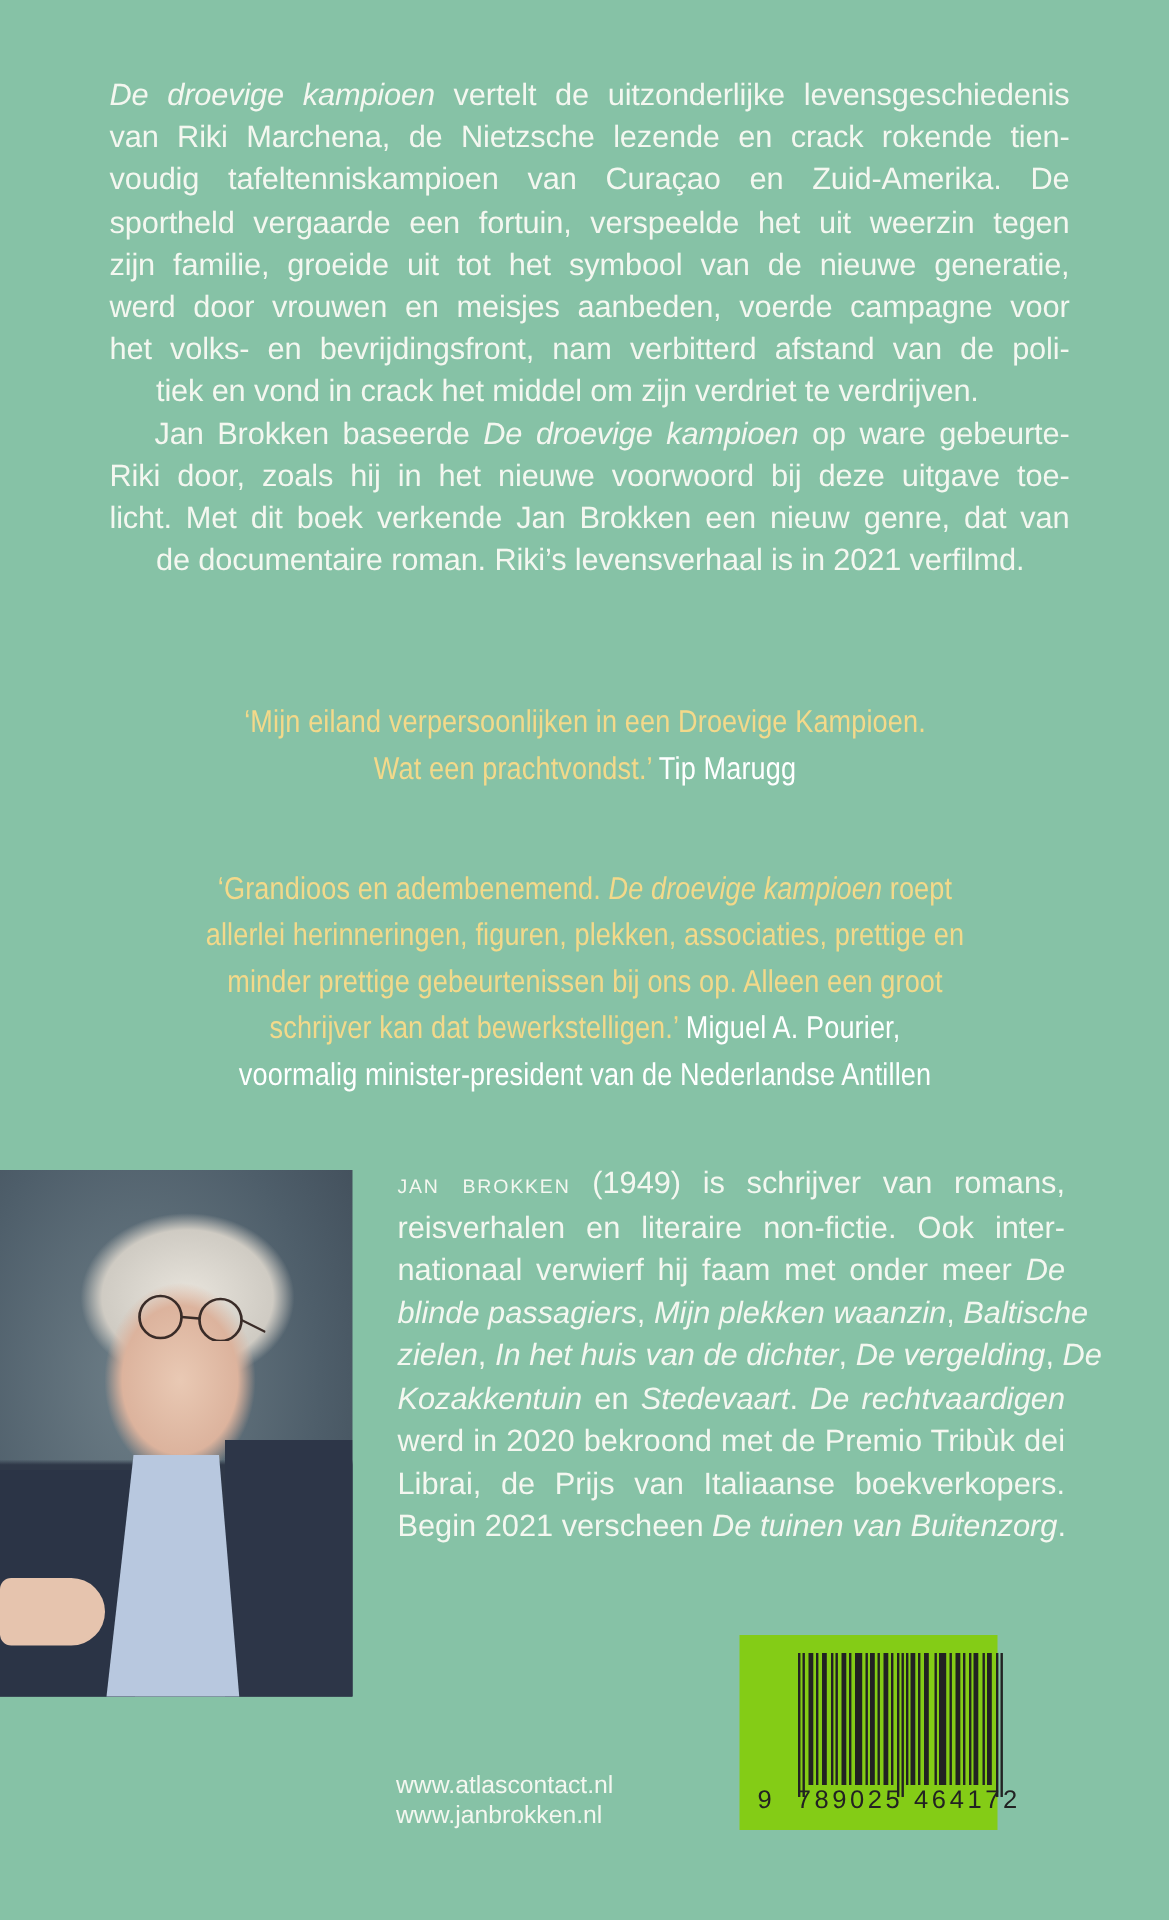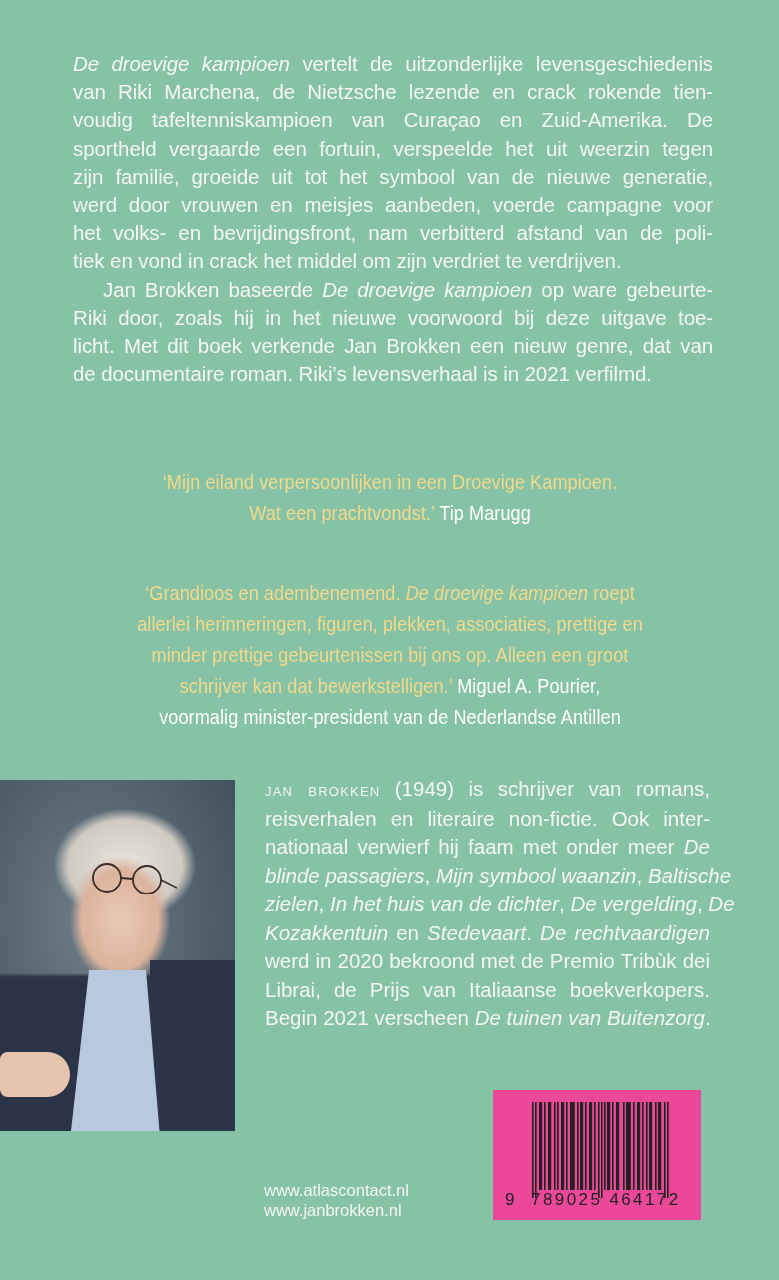"tiek en vond in crack" .blurb .line.last { margin-left: none -> 31px }
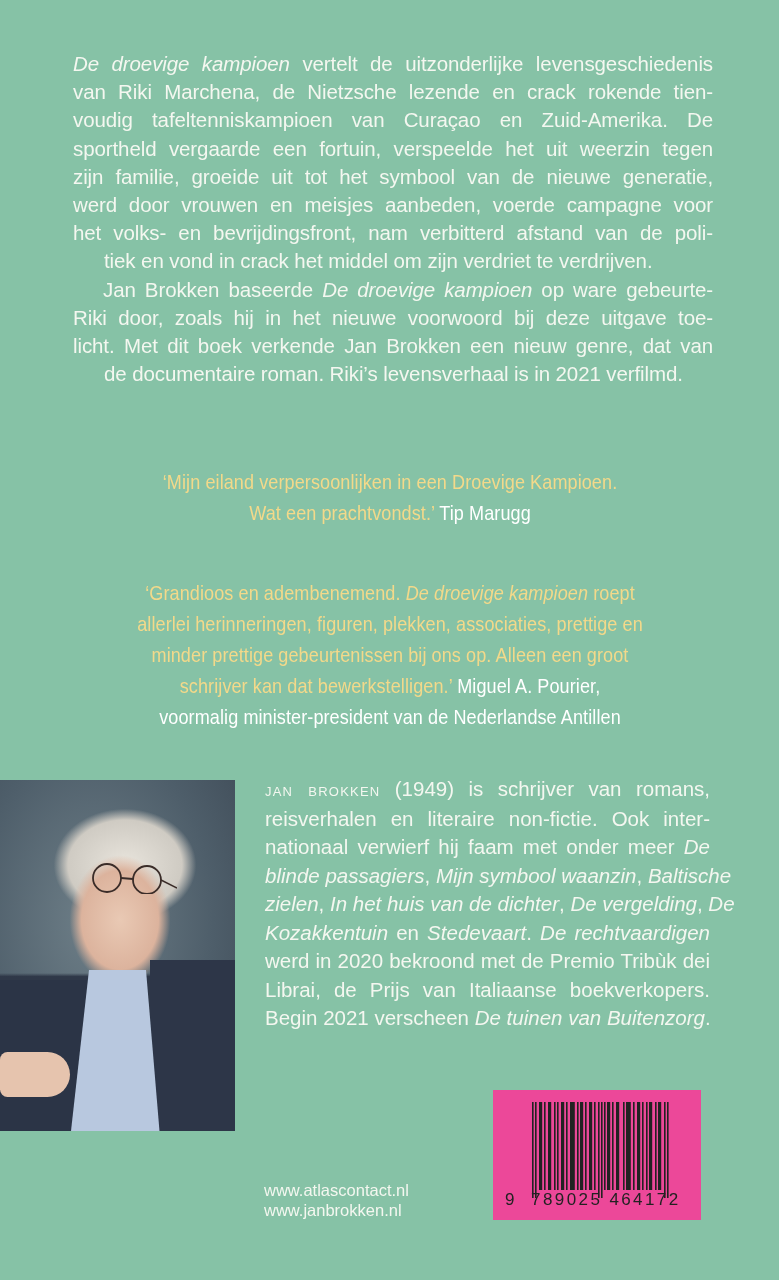"Mijn symbool waanzin" em { text: symbool -> plekken }
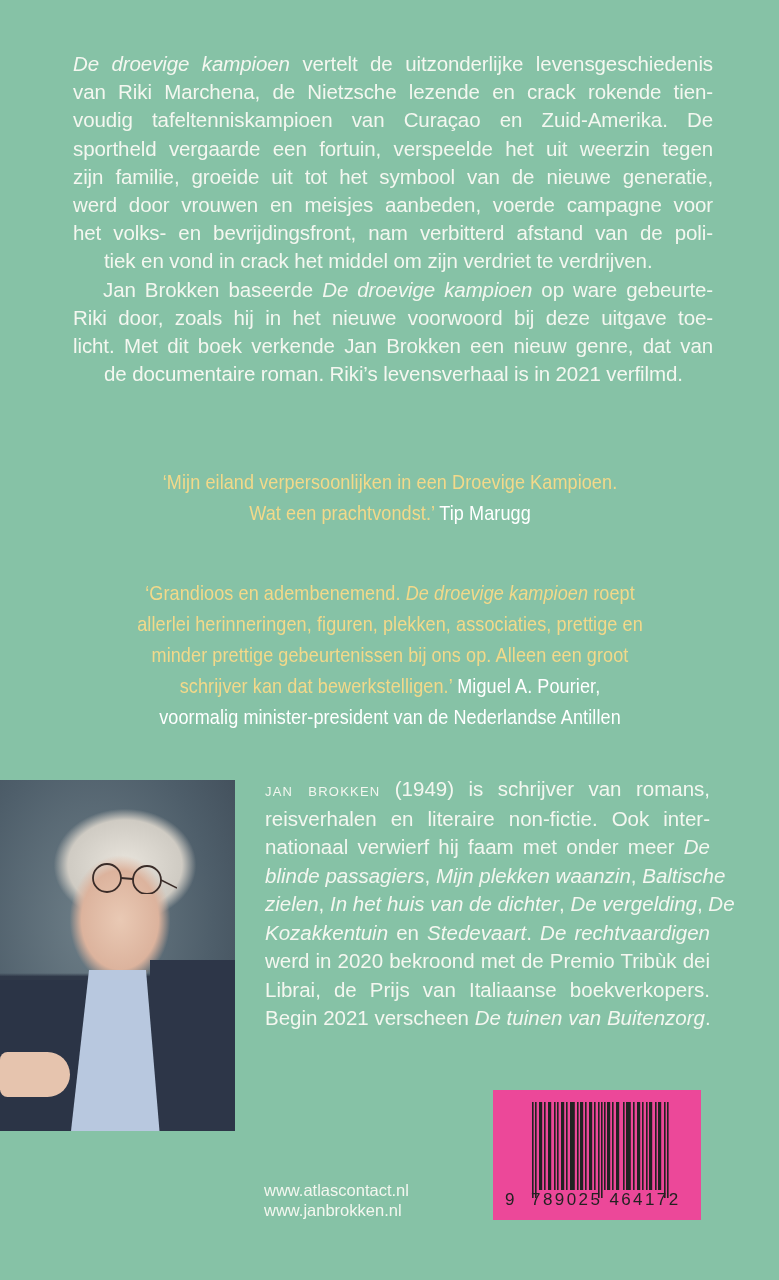"9 789025 464172" .barcode { background: #ec4899 -> #84cc16; width: 208px -> 172px }
